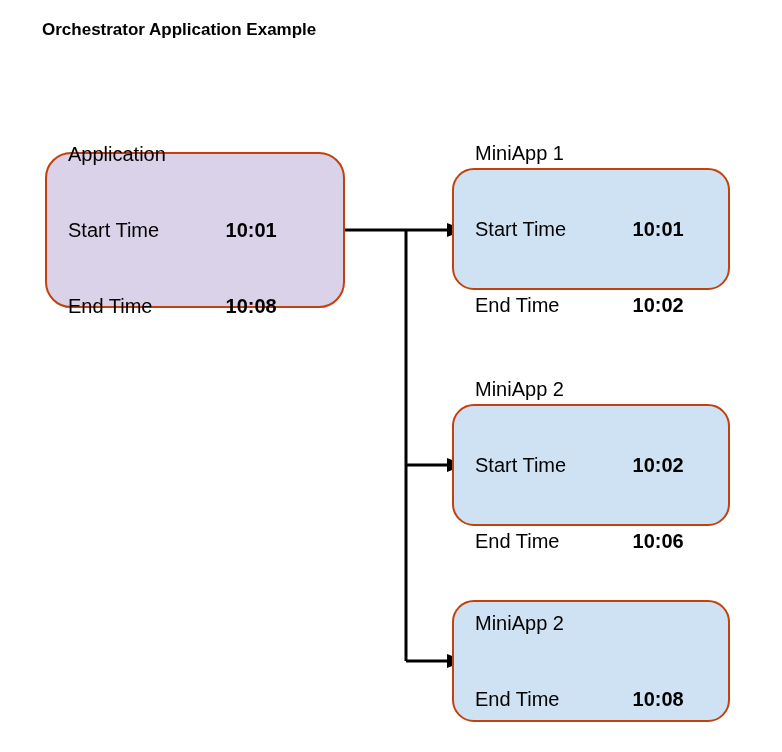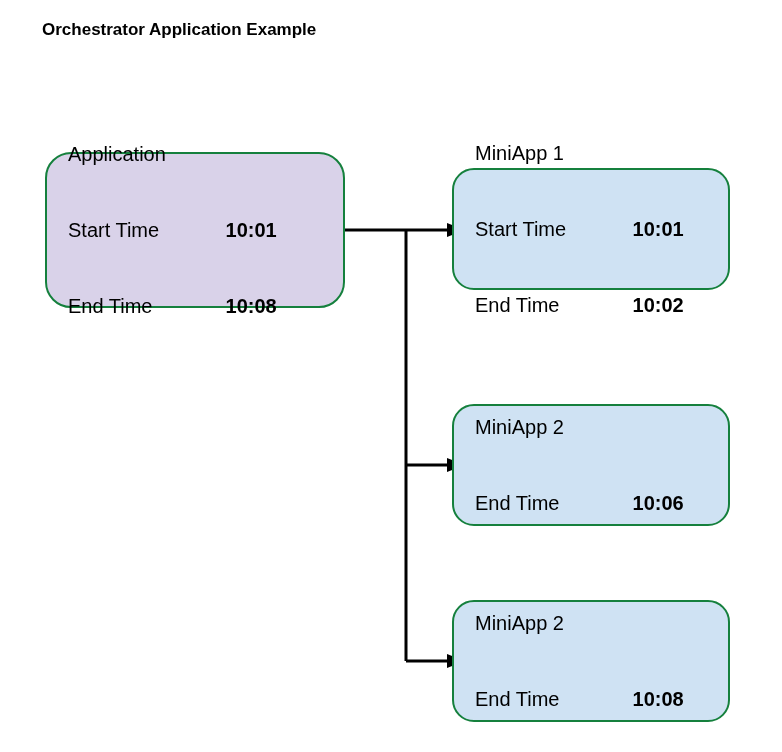"Application" .node { border: 2px solid #15803d -> 2px solid #c2410c }
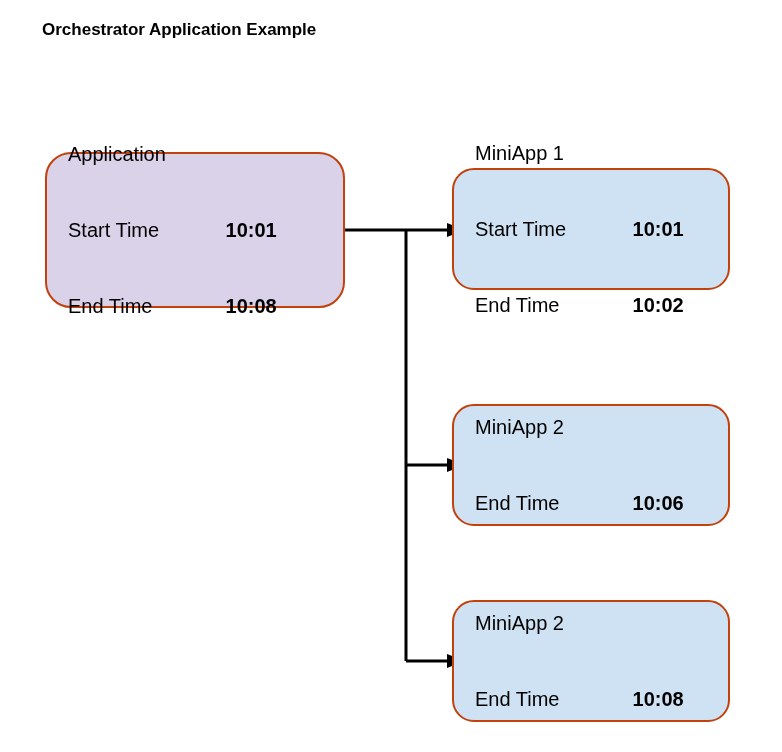"Start Time 10:02" div.node-line { html: none -> <div> <span>Start Time</span> <span>10:02</span> </div> }
